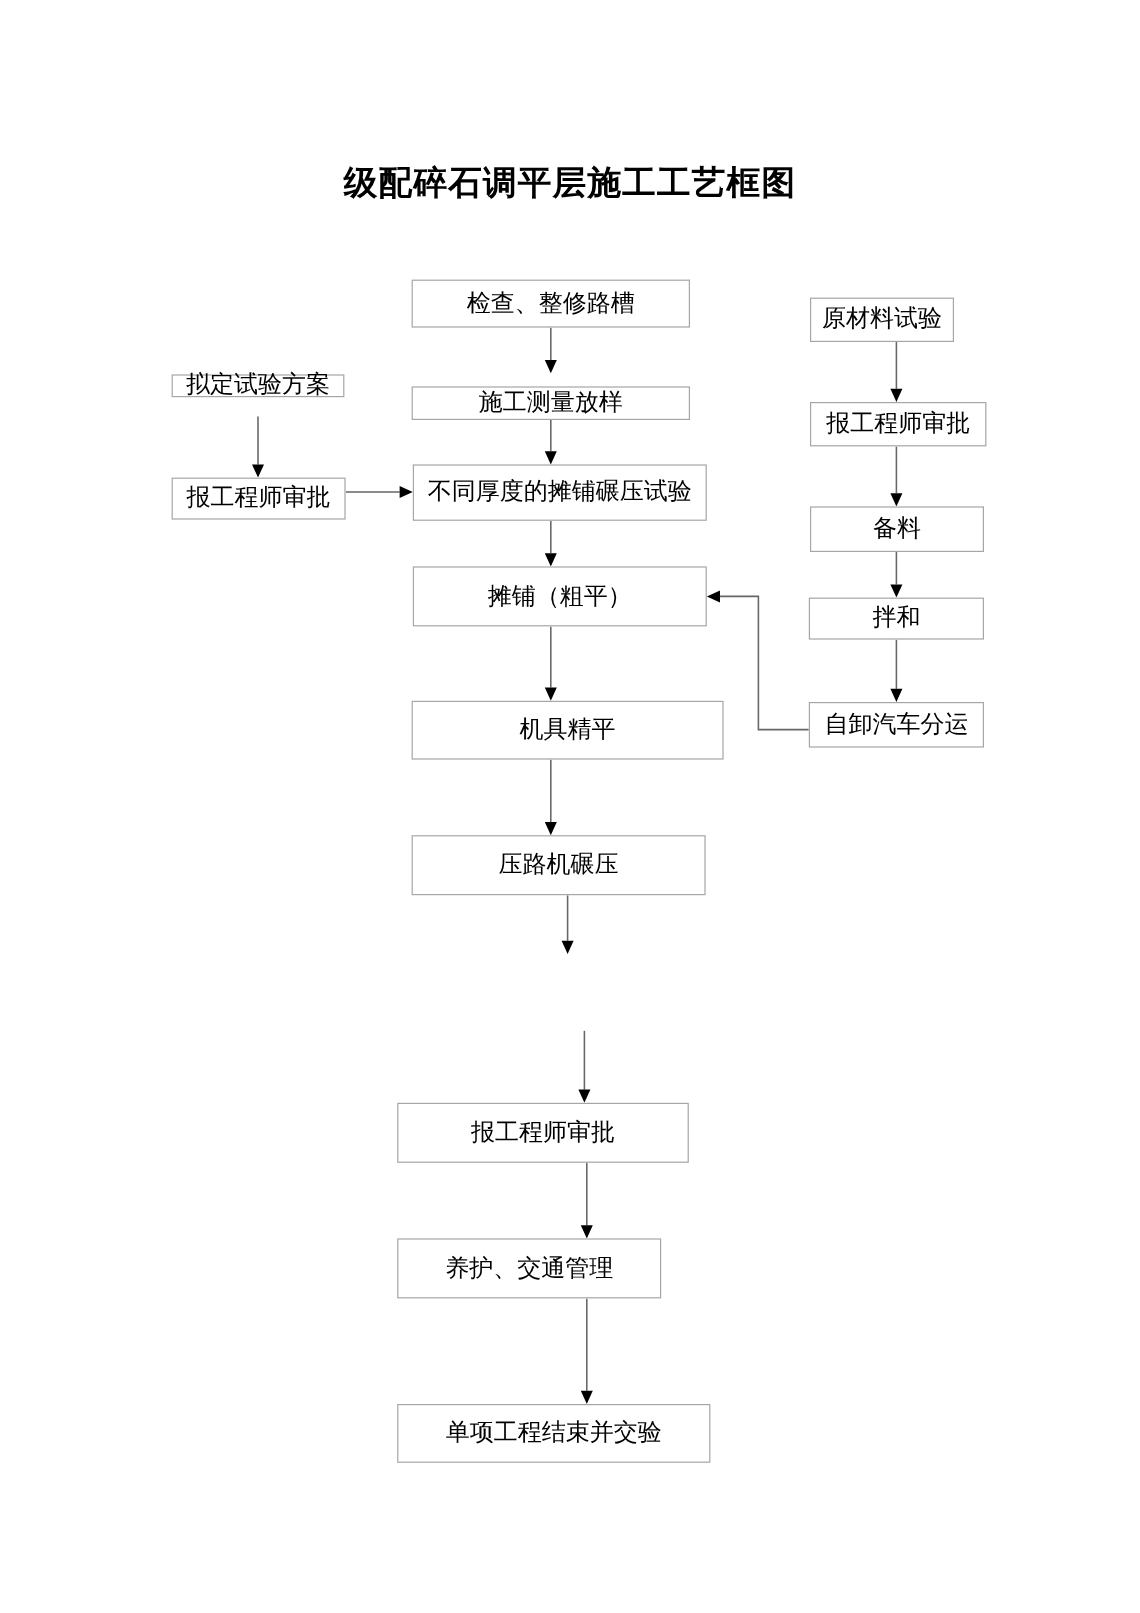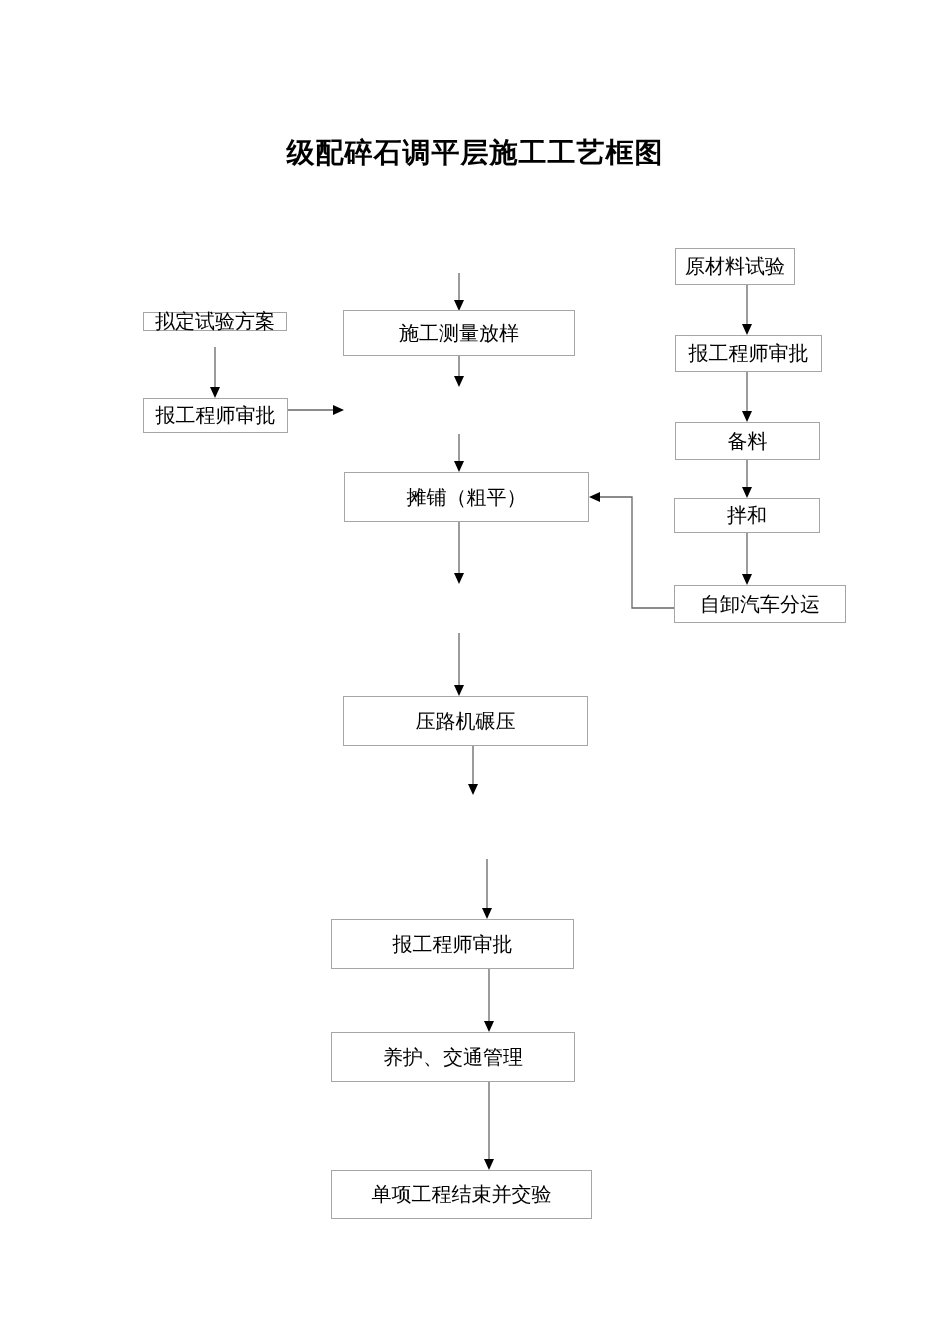"检查、整修路槽" div.node { html: none -> <div>检查、整修路槽</div> }
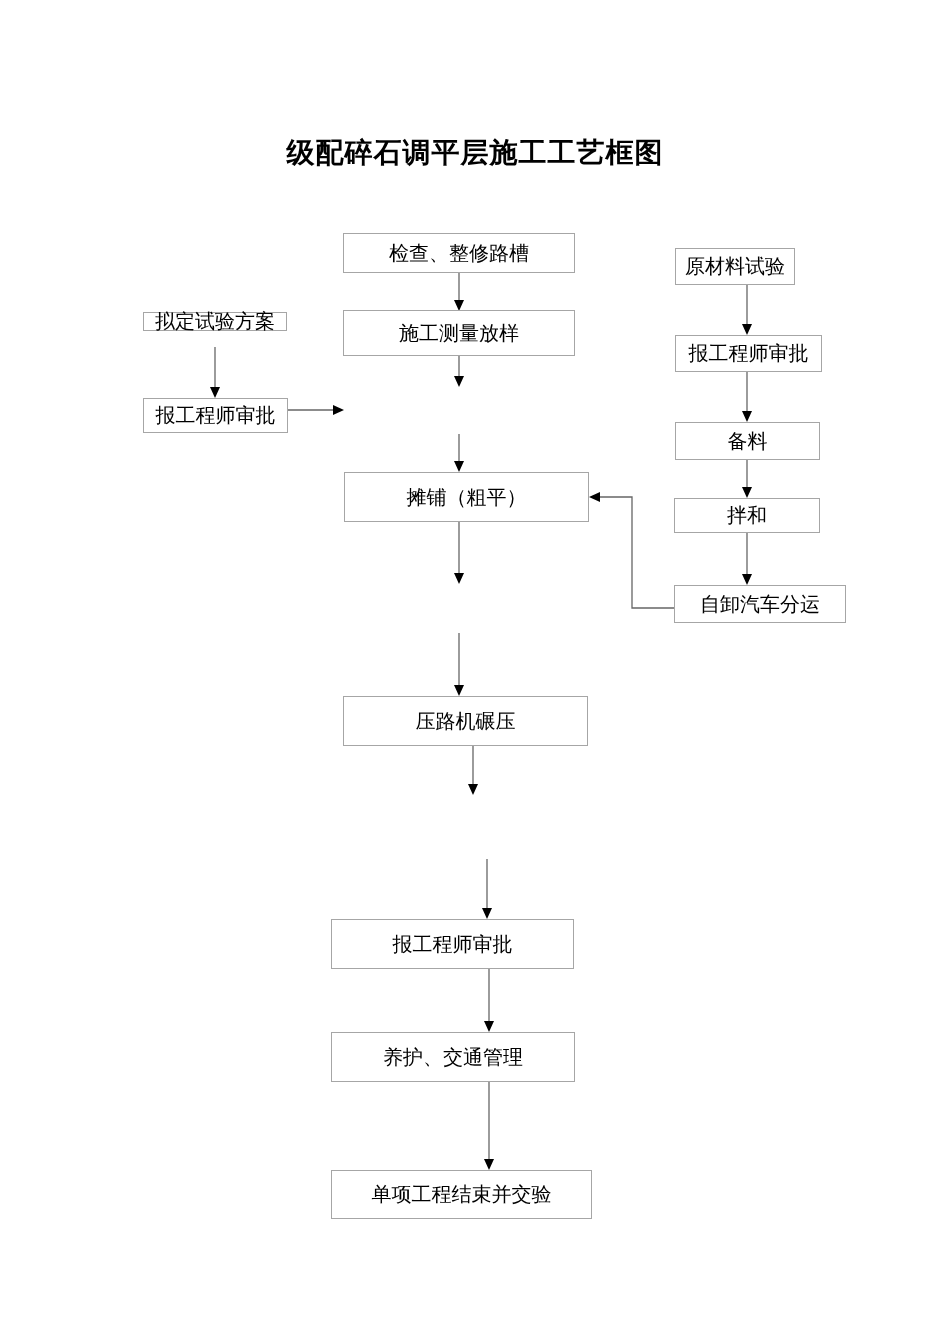"施工测量放样" div.node { height: 46px -> 28px; top: 310px -> 322px }
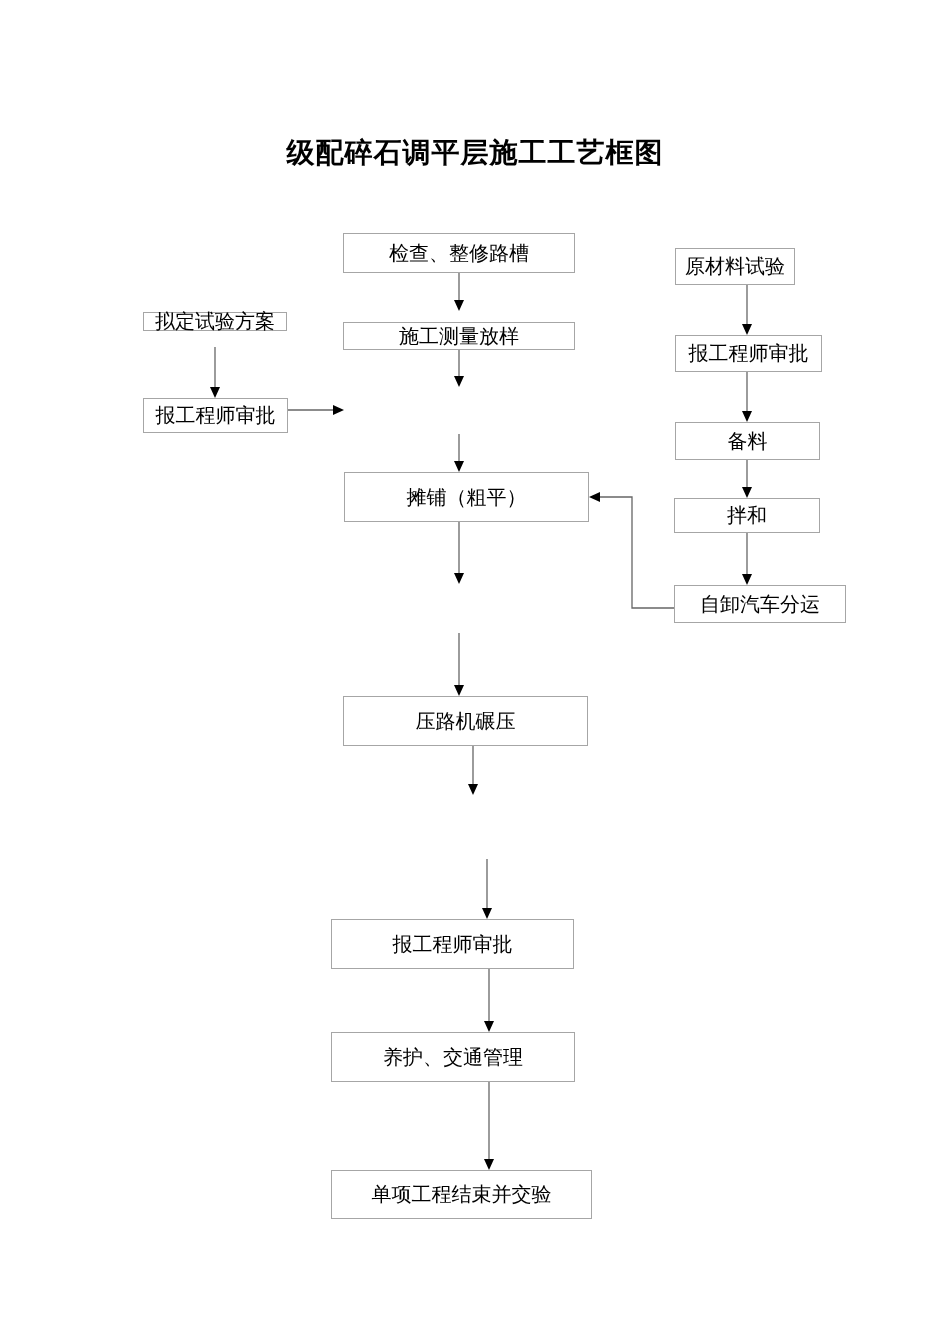"不同厚度的摊铺碾压试验" div.node { html: none -> <div>不同厚度的摊铺碾压试验</div> }
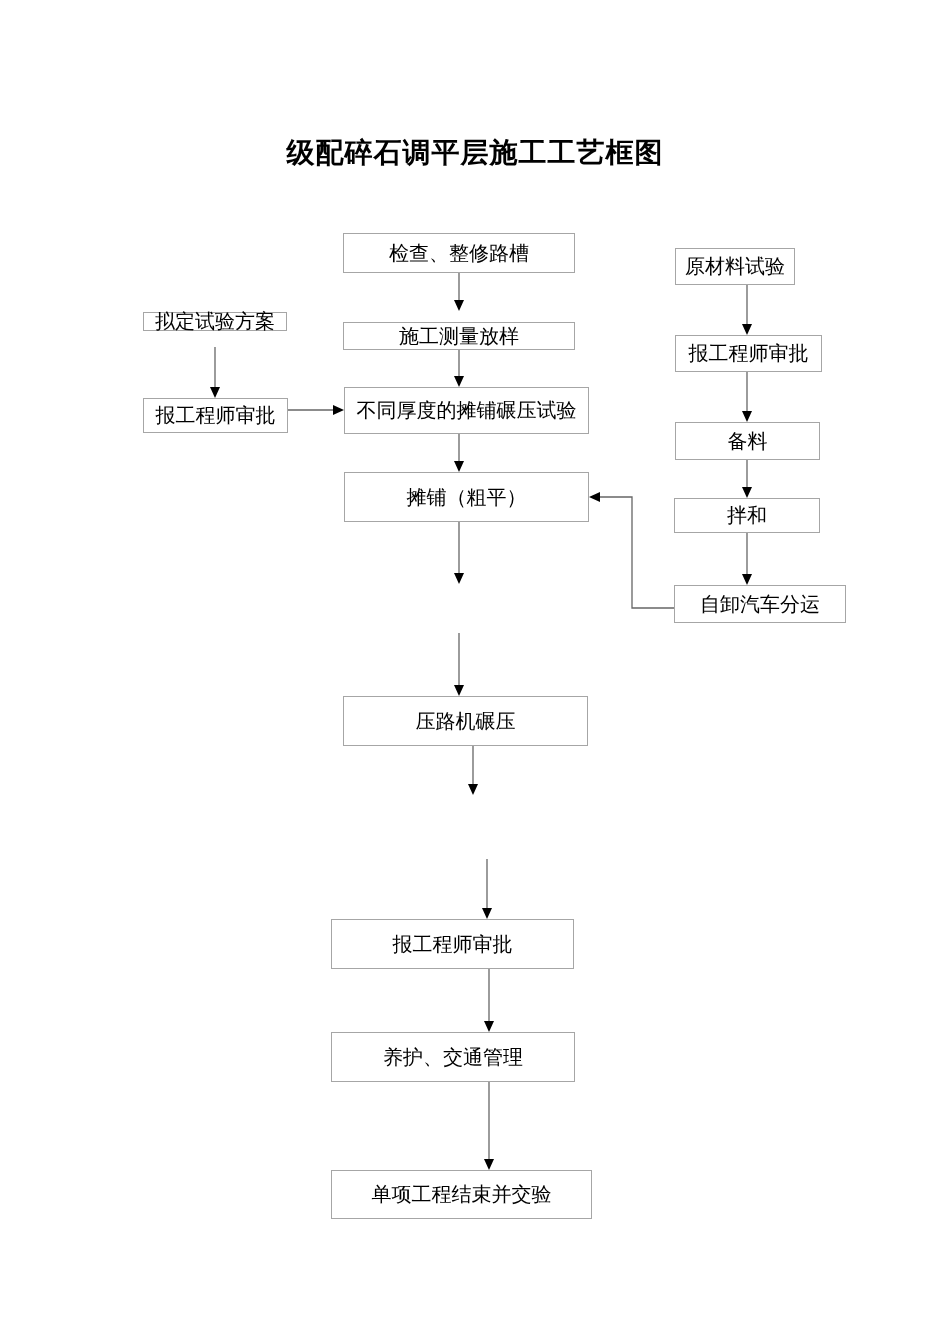"机具精平" div.node { html: none -> <div>机具精平</div> }
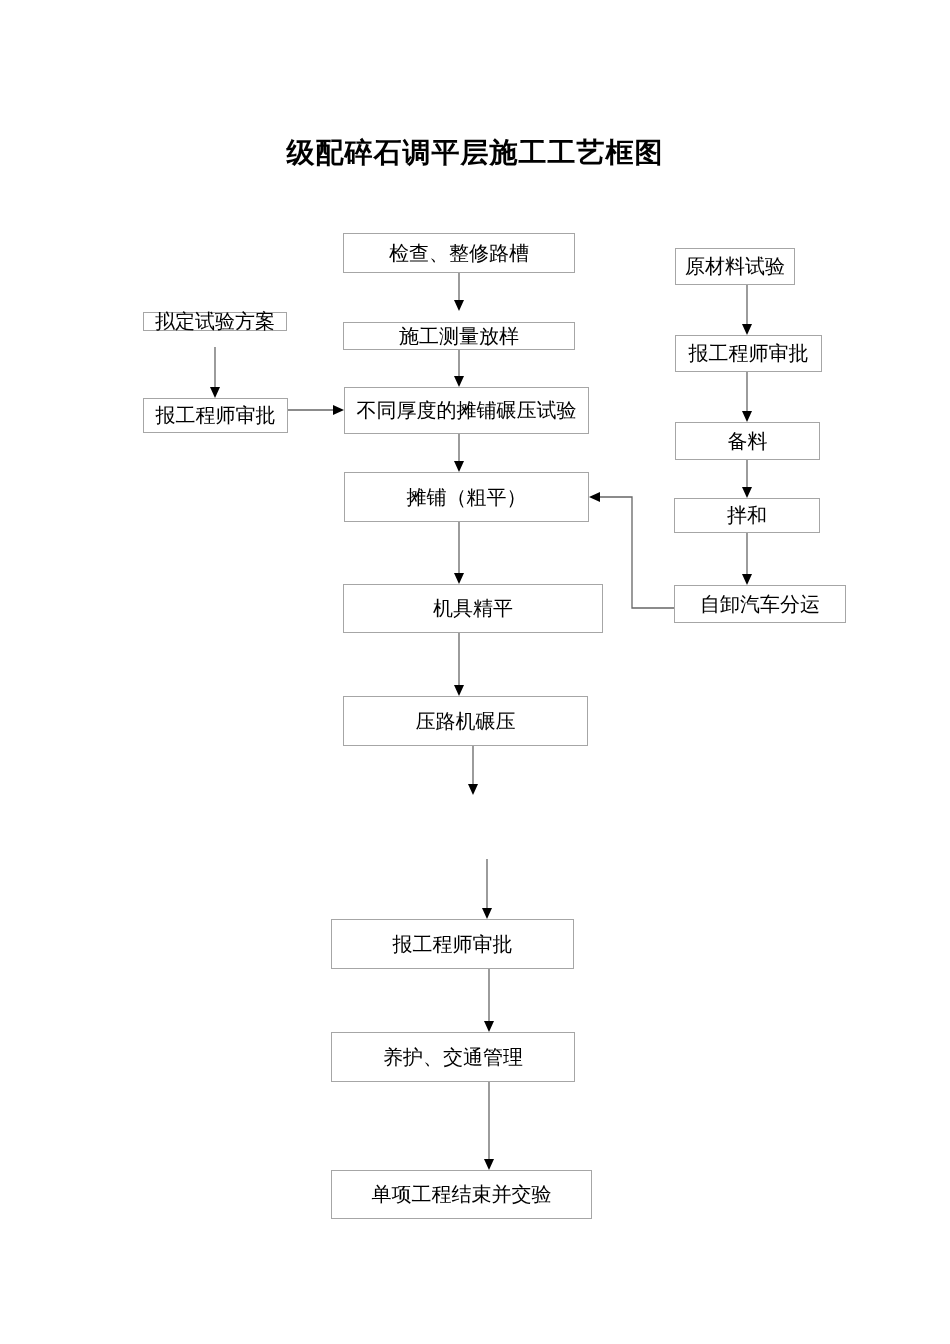"自卸汽车分运" div.node { width: 172px -> 146px }
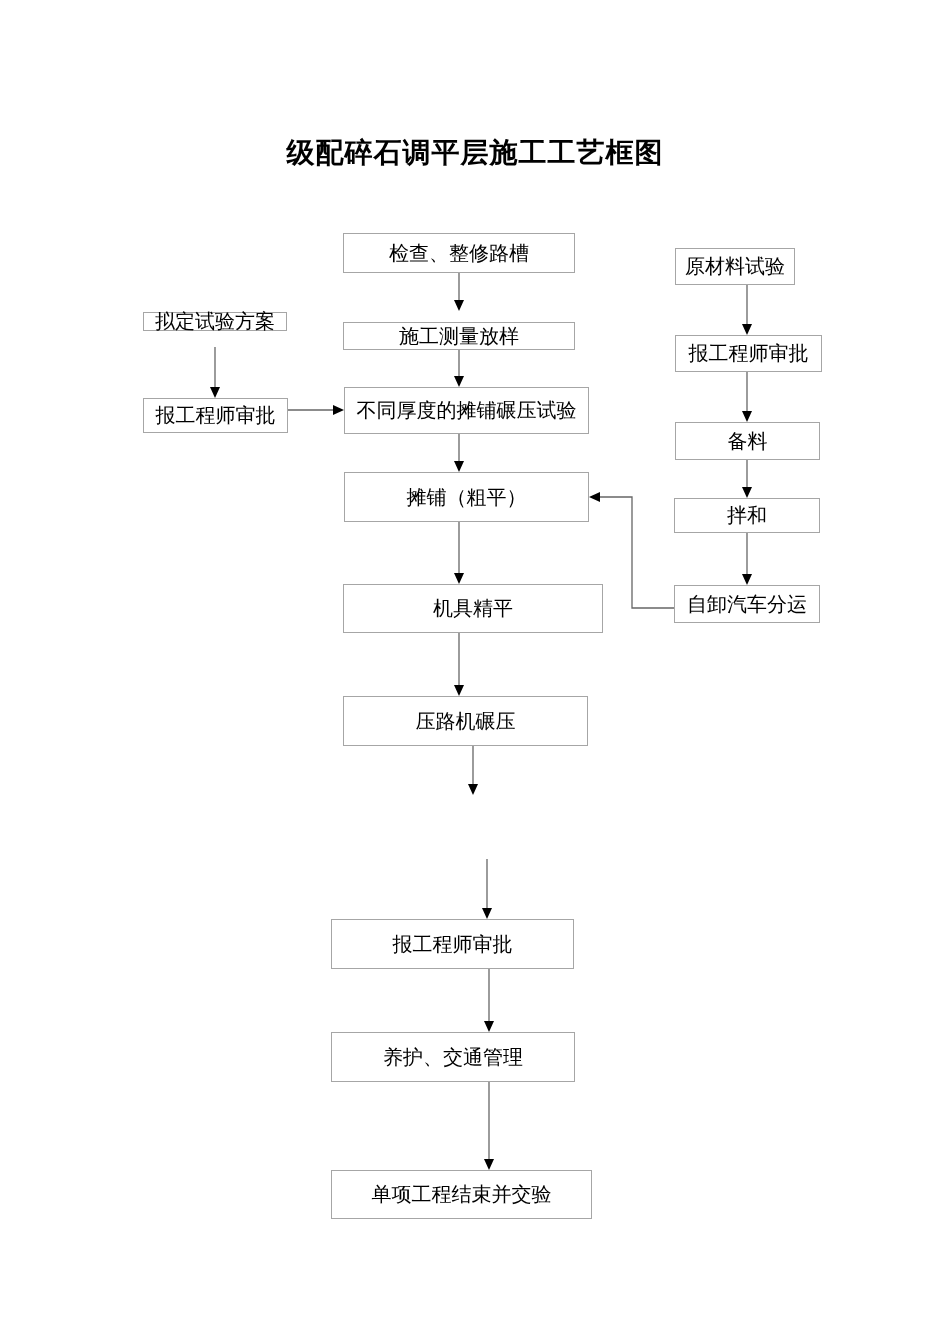"养护、交通管理" div.node { width: 244px -> 220px }
